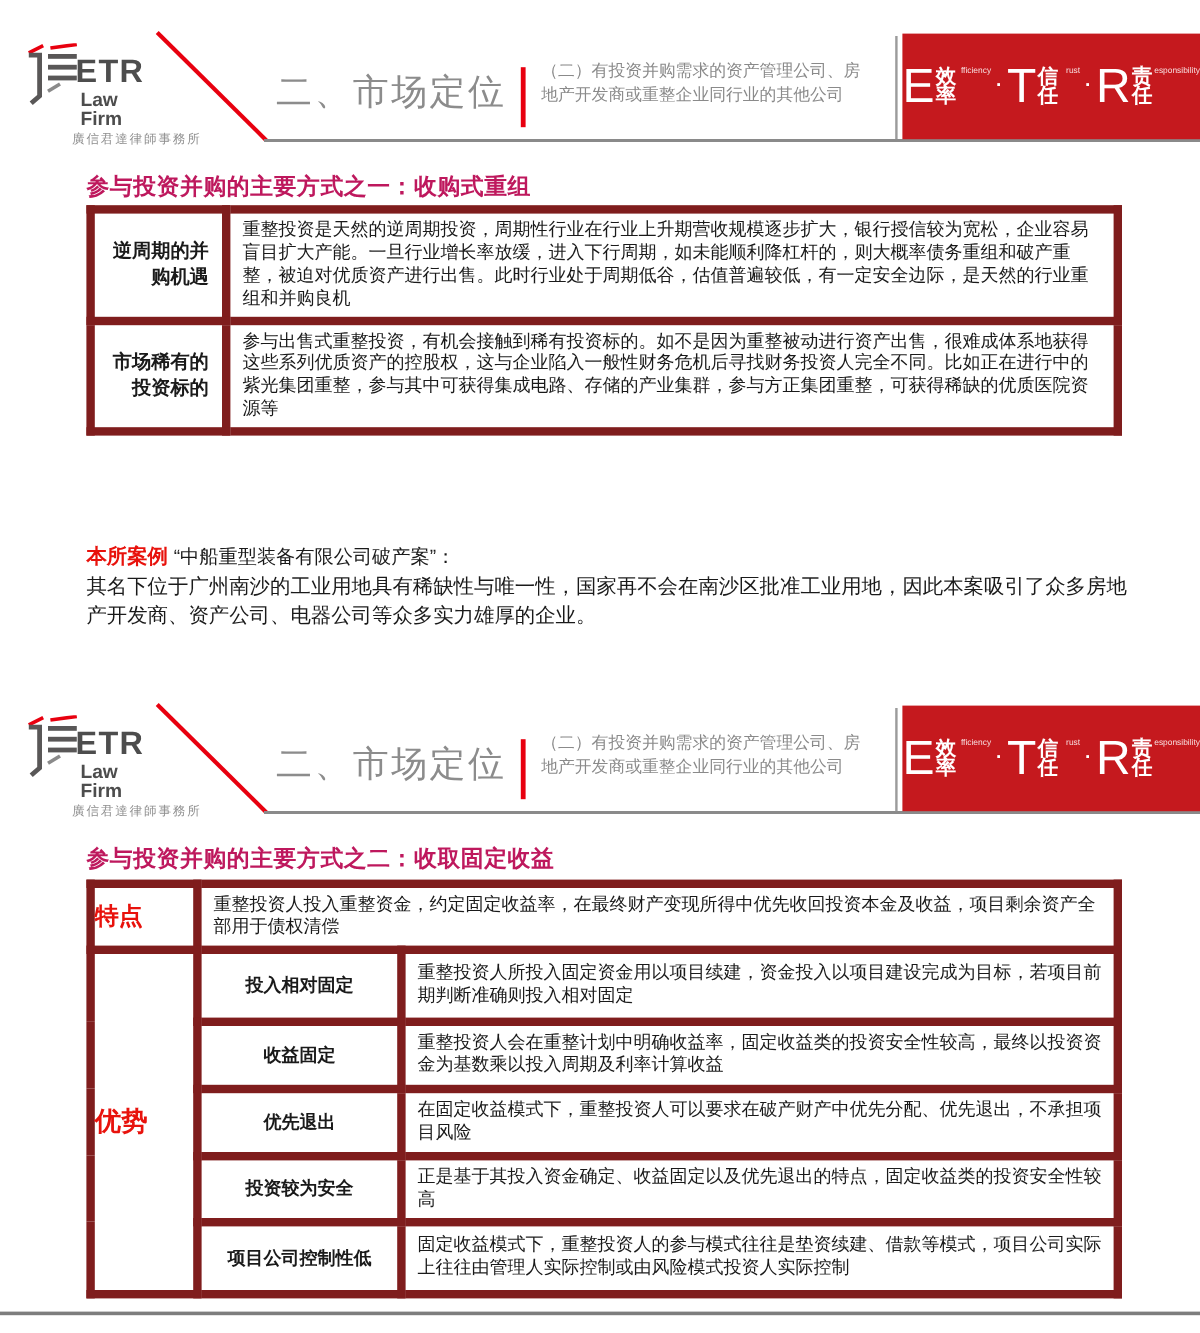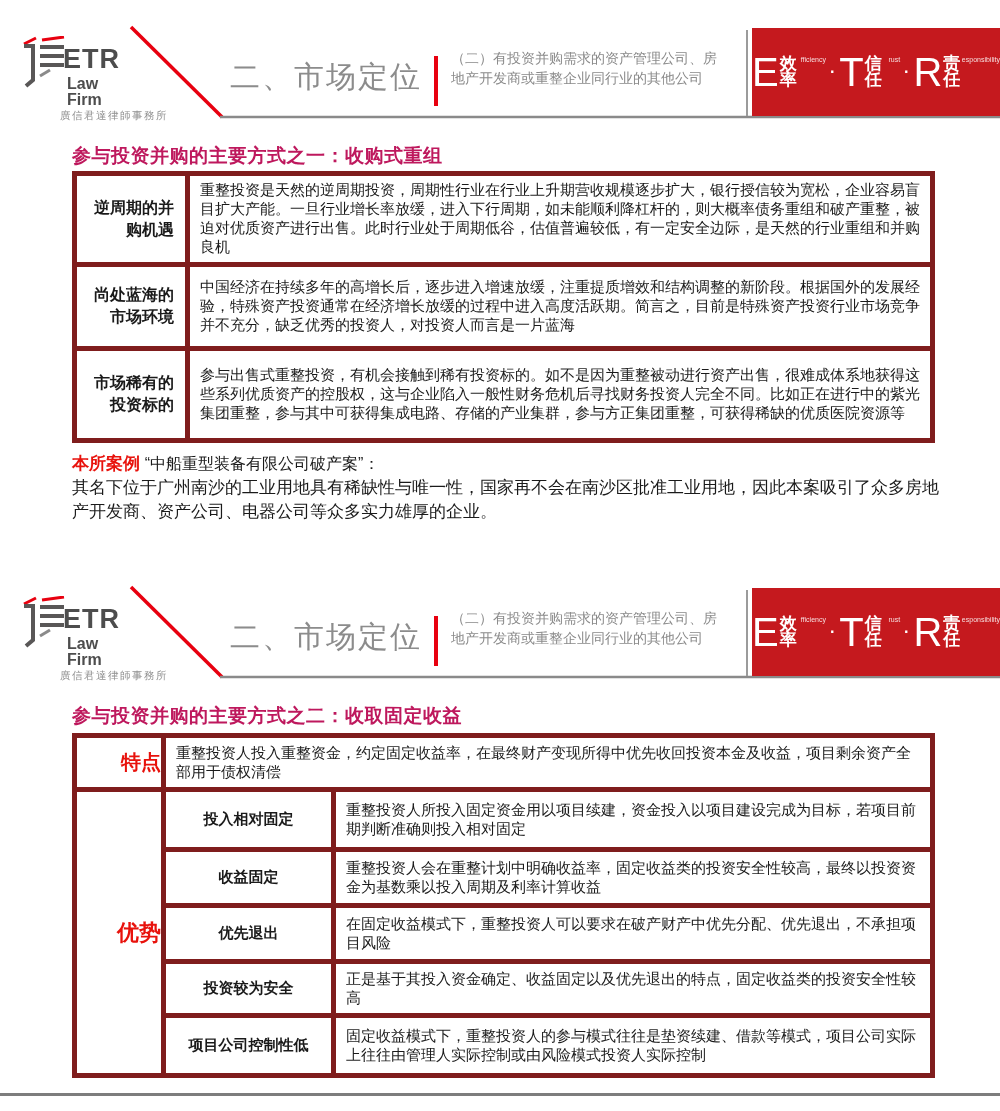"重整投资是天然的逆周期投资，周期性行业在行业上升期营收规模逐步扩大，银行授信较为" table.tbl td { border: 5px solid #7f1d1d -> 7px solid #7f1d1d }
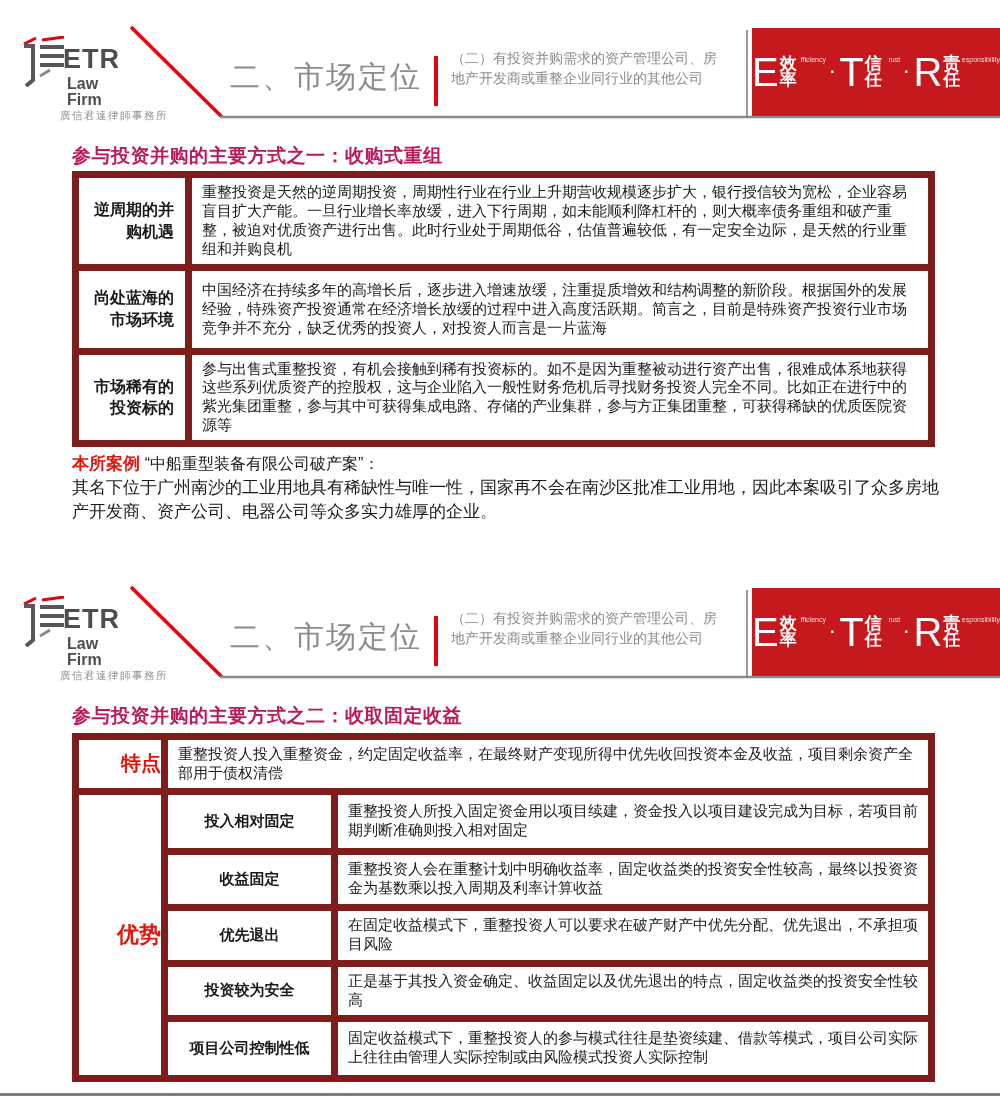"尚处蓝海的市场环境" tr.tbl-row { html: <tr> <td>尚处蓝海的市场环境</td> <td>中国经济在持续多年的高增长后，逐步进入增速放缓，注重提质增效和结构调整的新阶段。根据国外的发展经验，特殊资产投资通常在经济增长放缓的过程中进入高度活跃期。简言之，目前是特殊资产投资行业市场竞争并不充分，缺乏优秀的投资人，对投资人而言是一片蓝海</td> </tr> -> none }
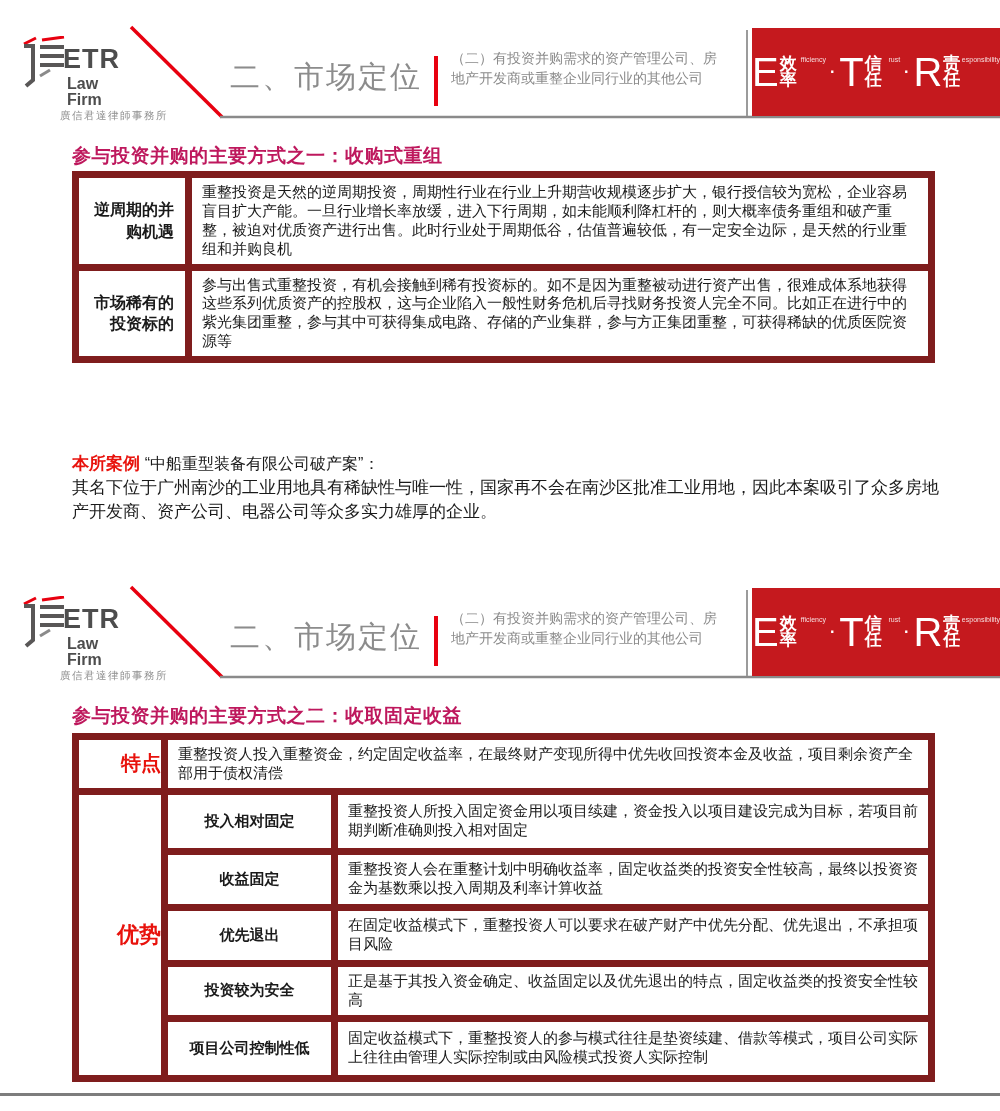"特点" .red-lbl { text-align: right -> left }
